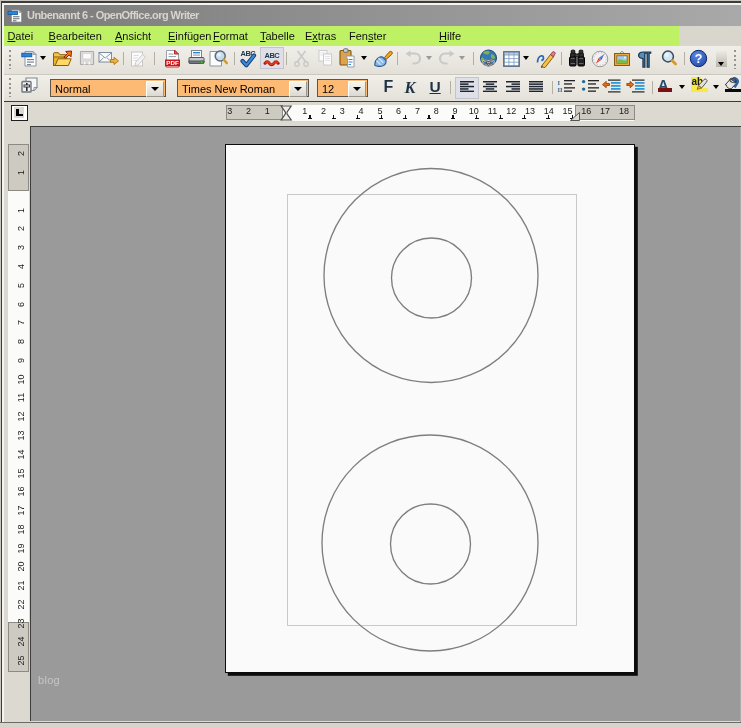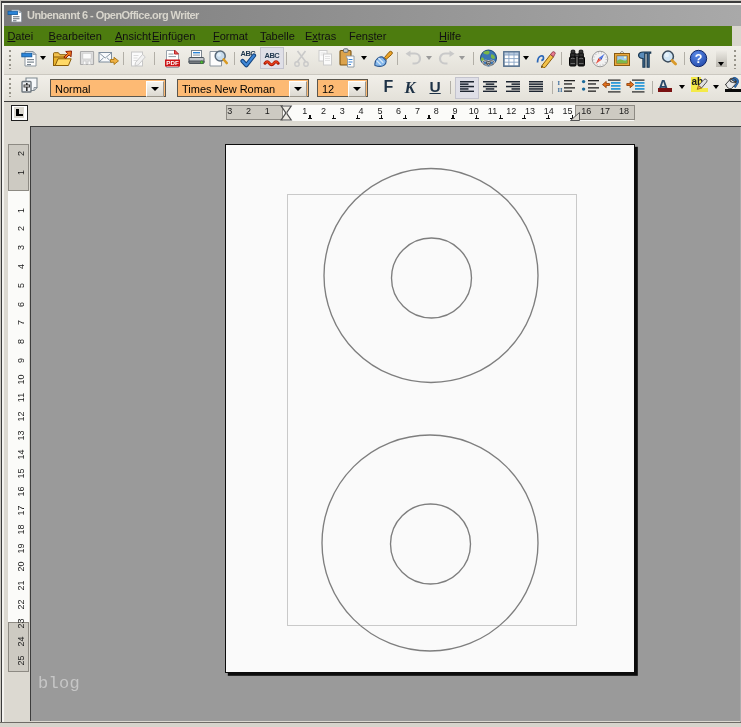"Datei" #menu { background: #4d7c0f -> #bef264; width: 728px -> 675px }
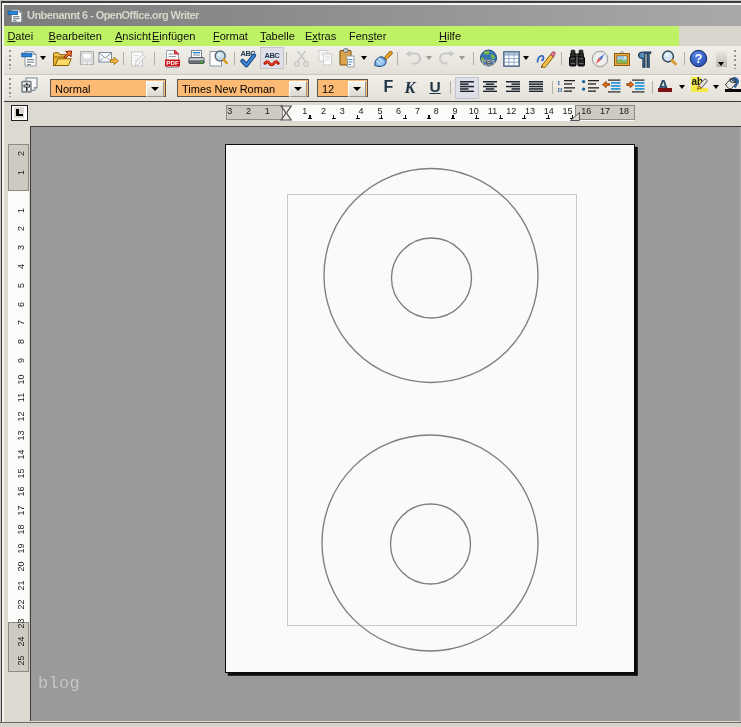"Einfügen" span.mi { left: 148px -> 164px }
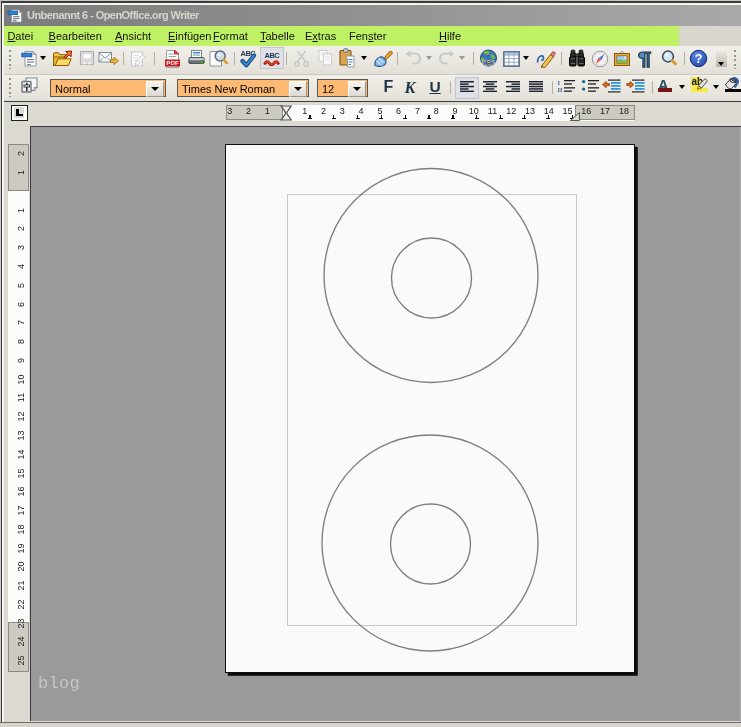"blog" #blog { font-family: Liberation Mono, monospace -> none; font-size: 17px -> 11px }
